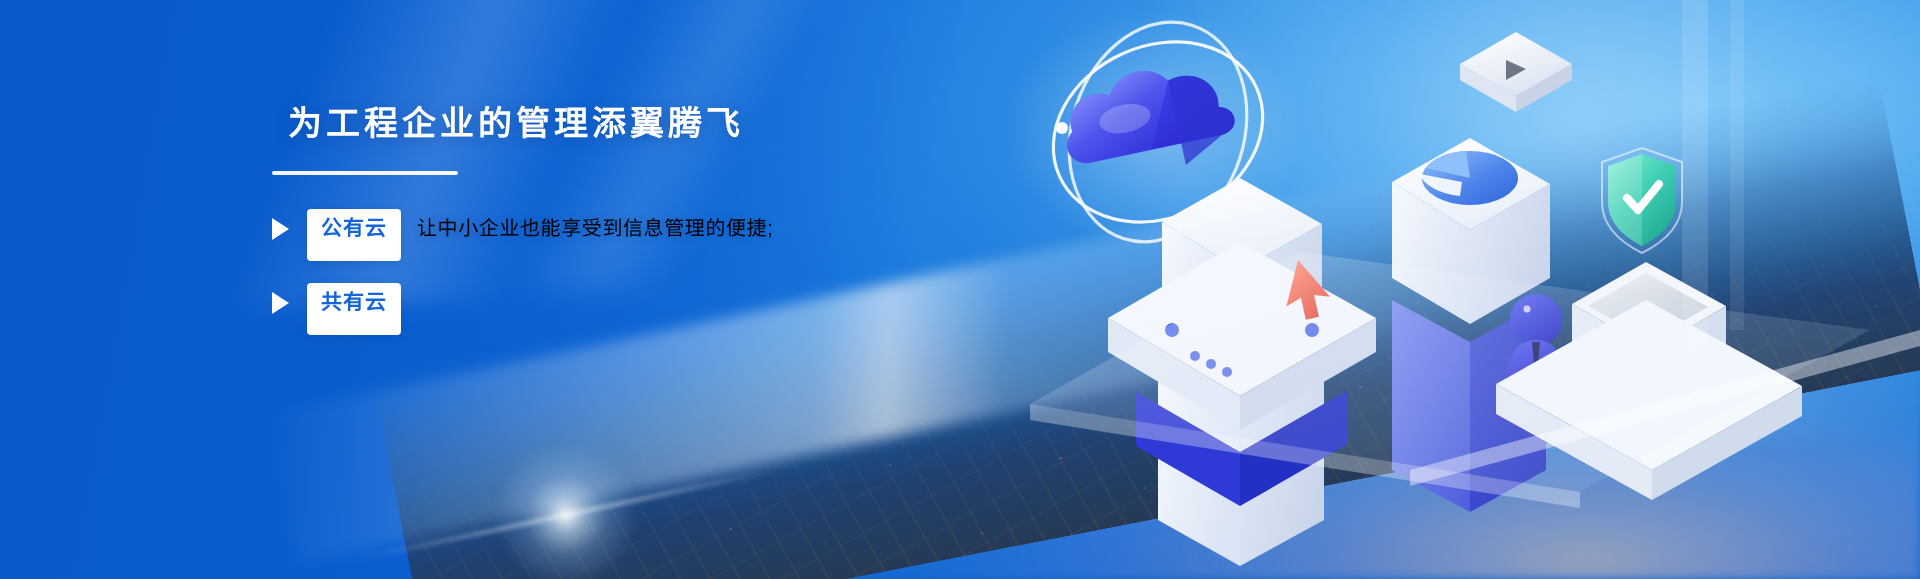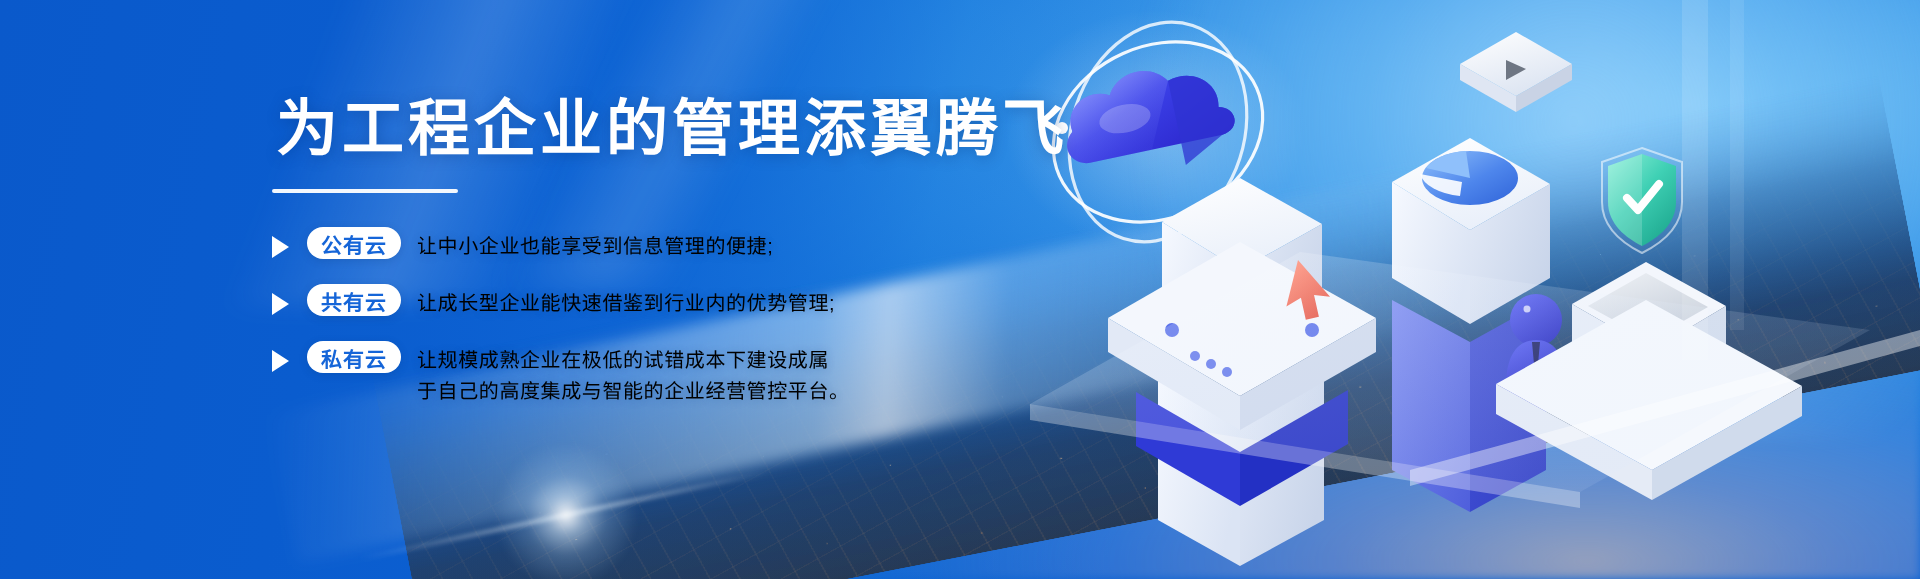"为工程企业的管理添翼腾飞" .headline { font-family: none -> Liberation Mono, monospace; font-size: 62px -> 34px; margin: 4px -> 16px }
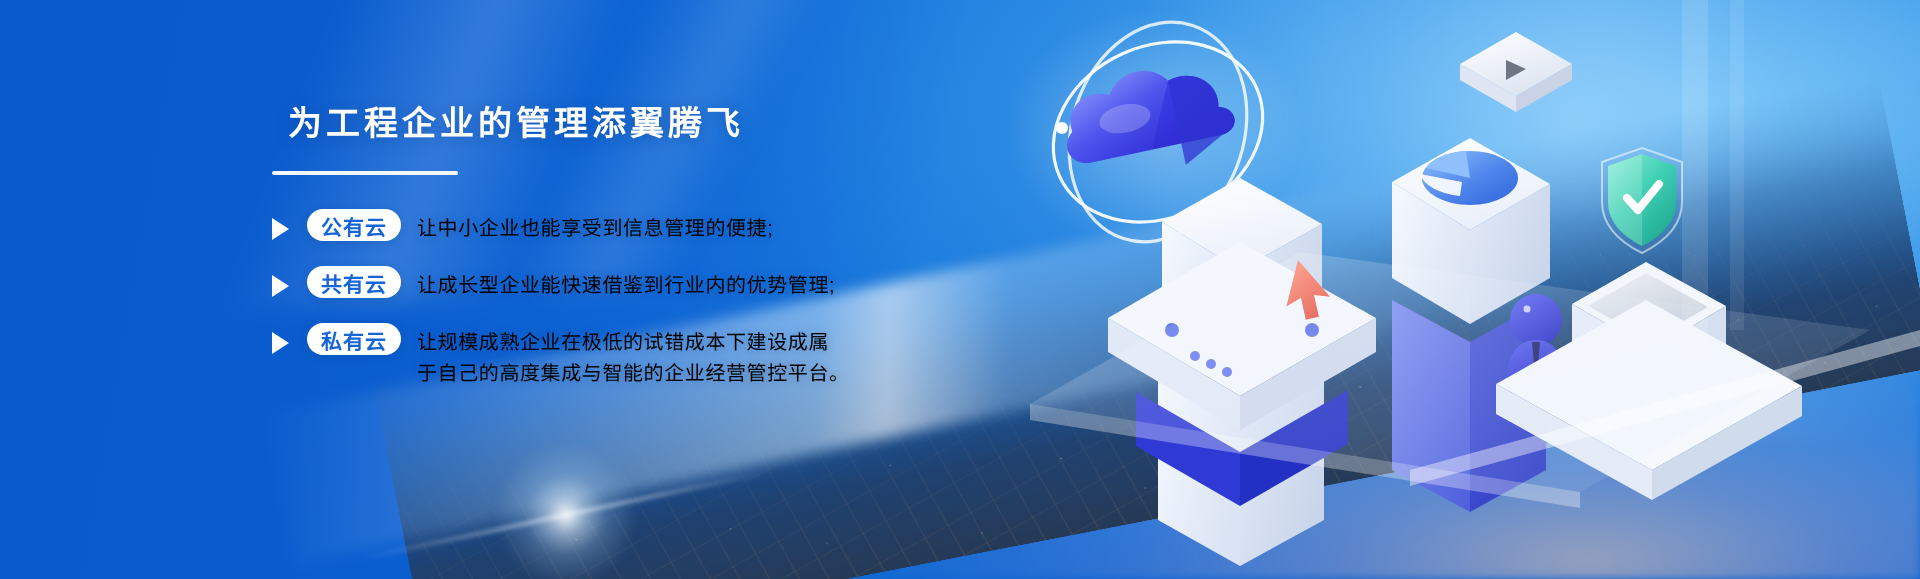"公有云" .pill { border-radius: 16px -> 4px; padding: 8px 14px 3px -> 8px 14px 23px }
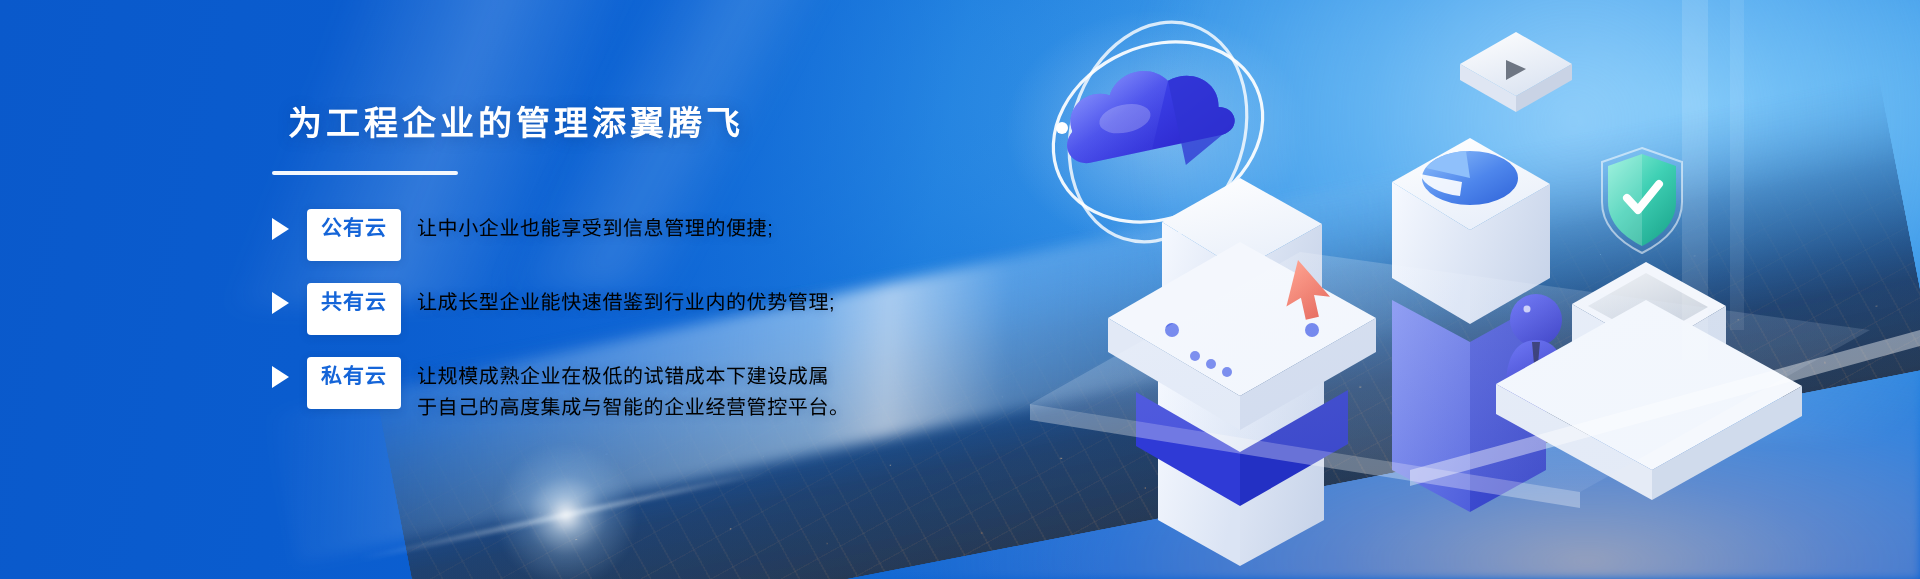"让成长型企业能快速借鉴到行业内的优势管理;" span.desc { html: <span> <span>让成长型企业能快速借鉴到行业内的优势管理;</span> </span> -> none }
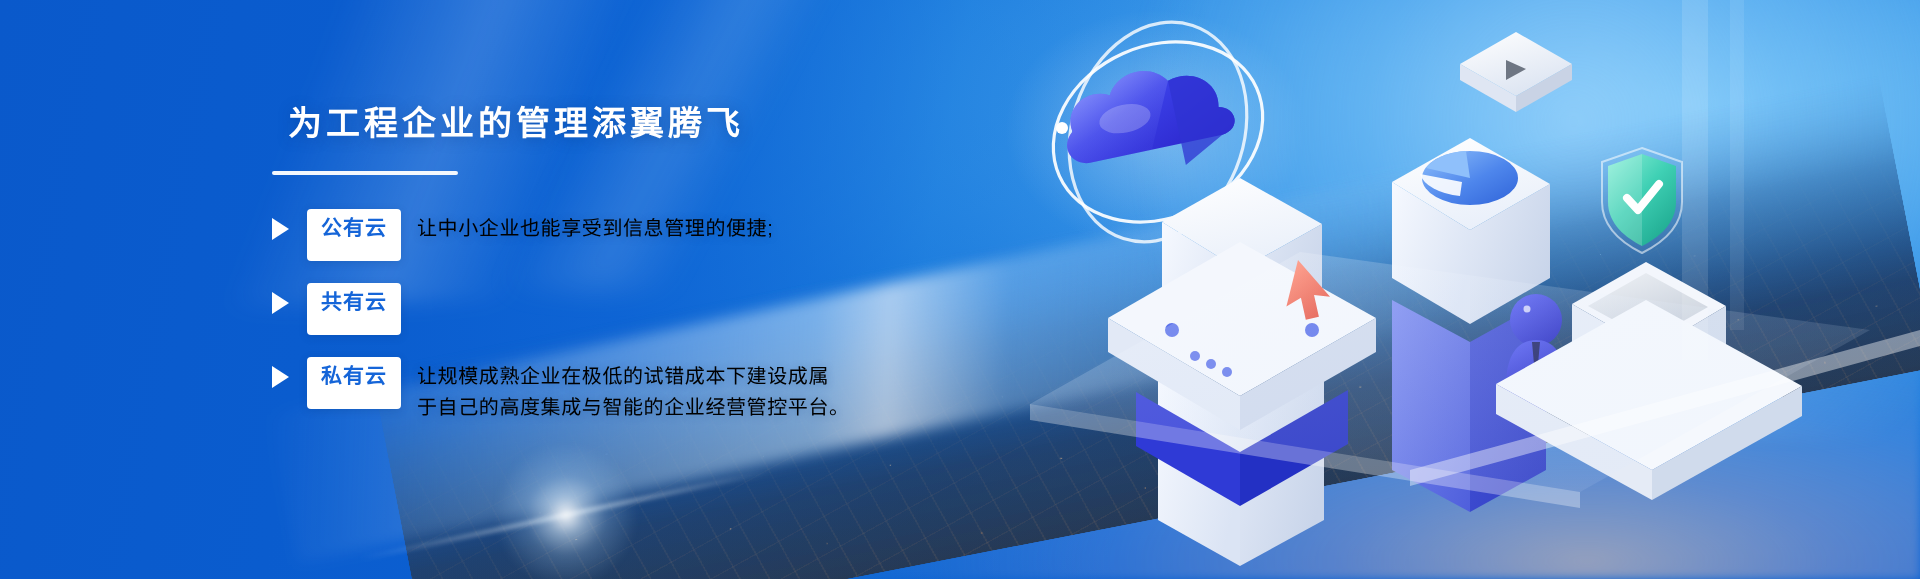"私有云" div.bullet { html: <div> <span></span> <span>私有云</span> <span> <span>让规模成熟企业在极低的试错成本下建设成属</span> <span>于自己的高度集成与智能的企业经营管控平台。</span> </span> </div> -> none }
